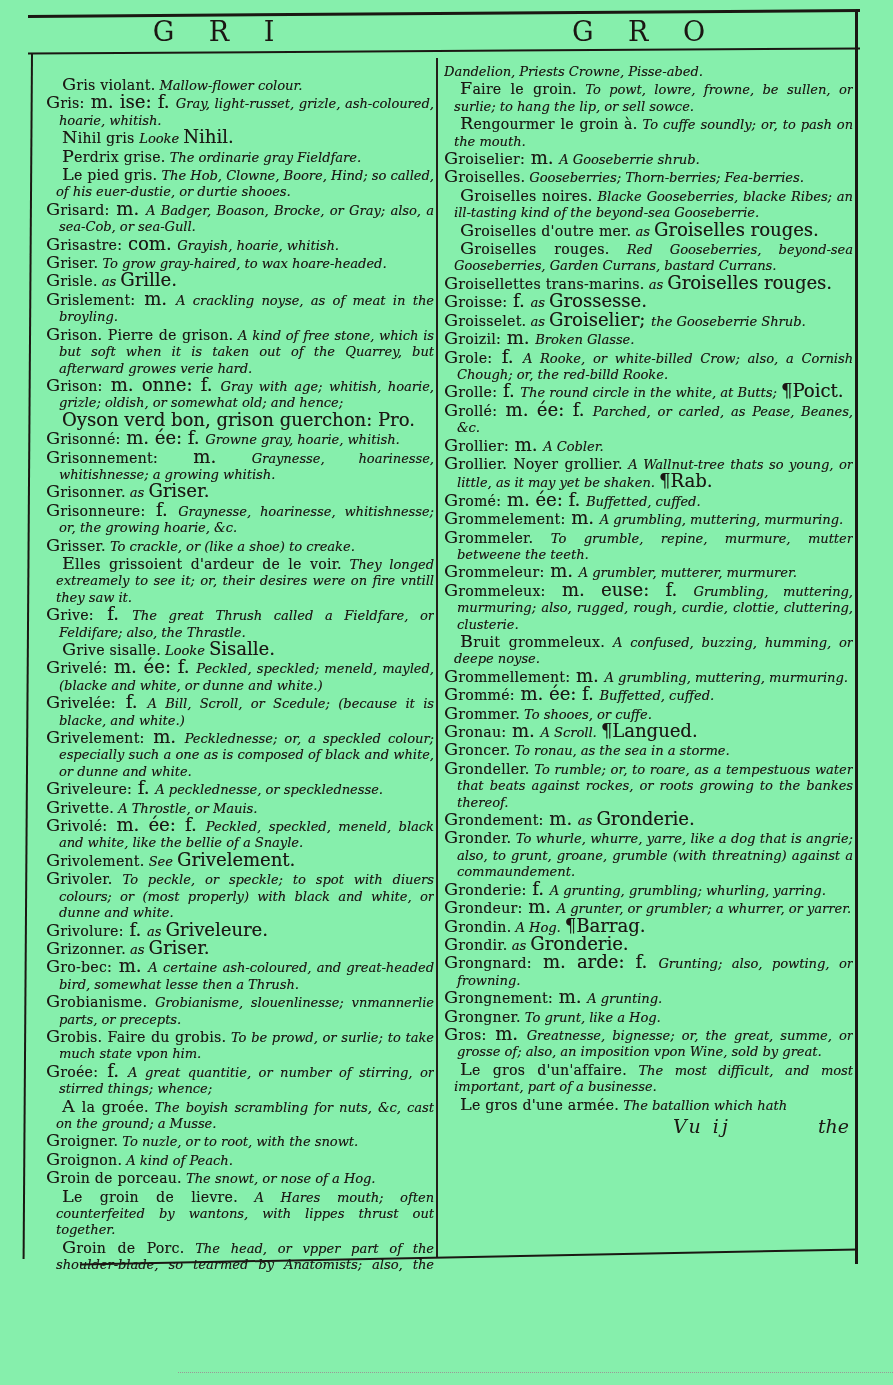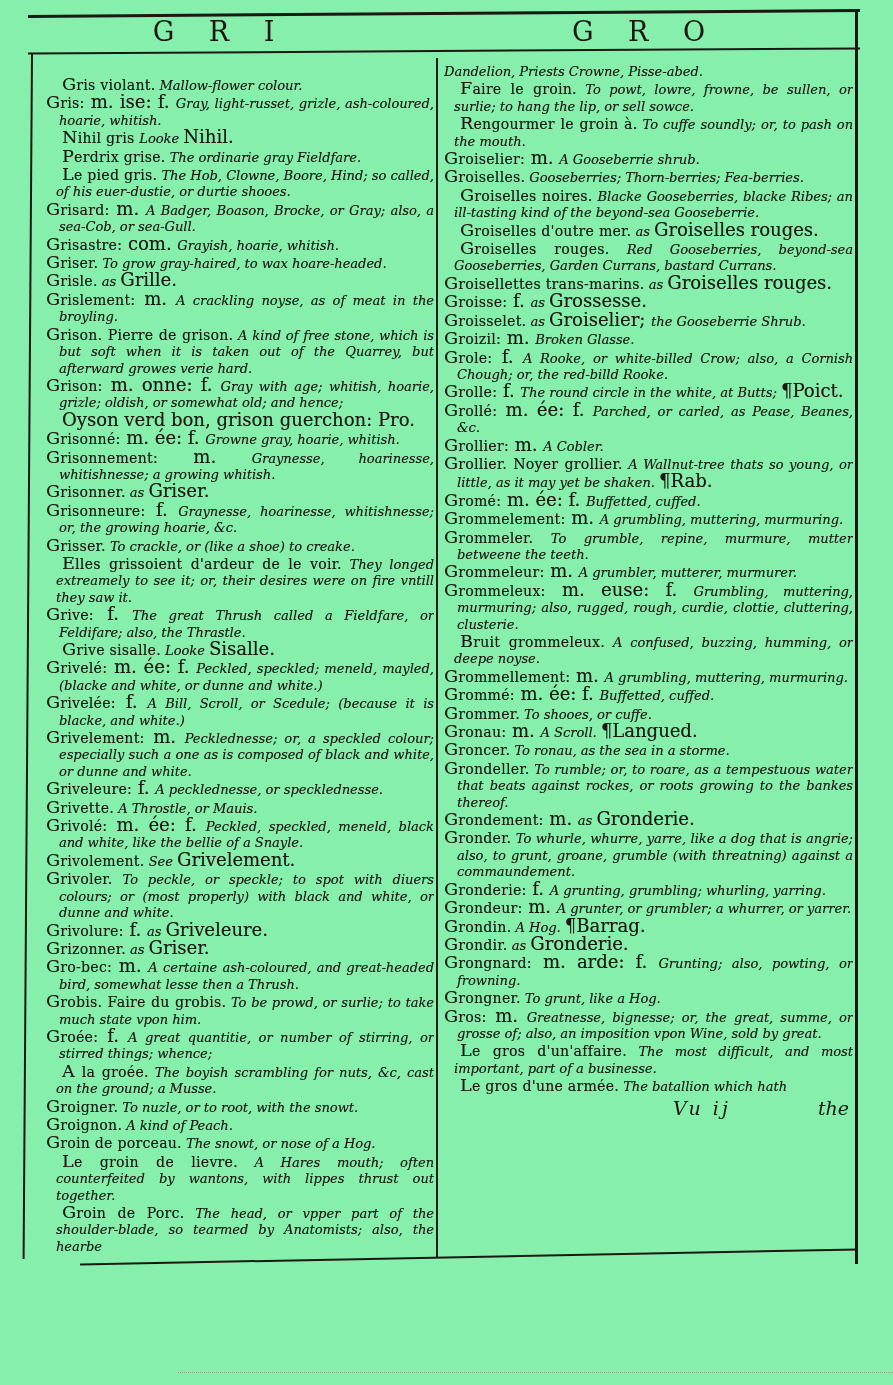"Grobianisme. Grobianisme, slouenlinesse;" p.entry { html: none -> <p><span><span>G</span>robianisme.</span><span> Grobianisme, slouenlinesse; vnmannerlie parts, or precepts.</span></p> }
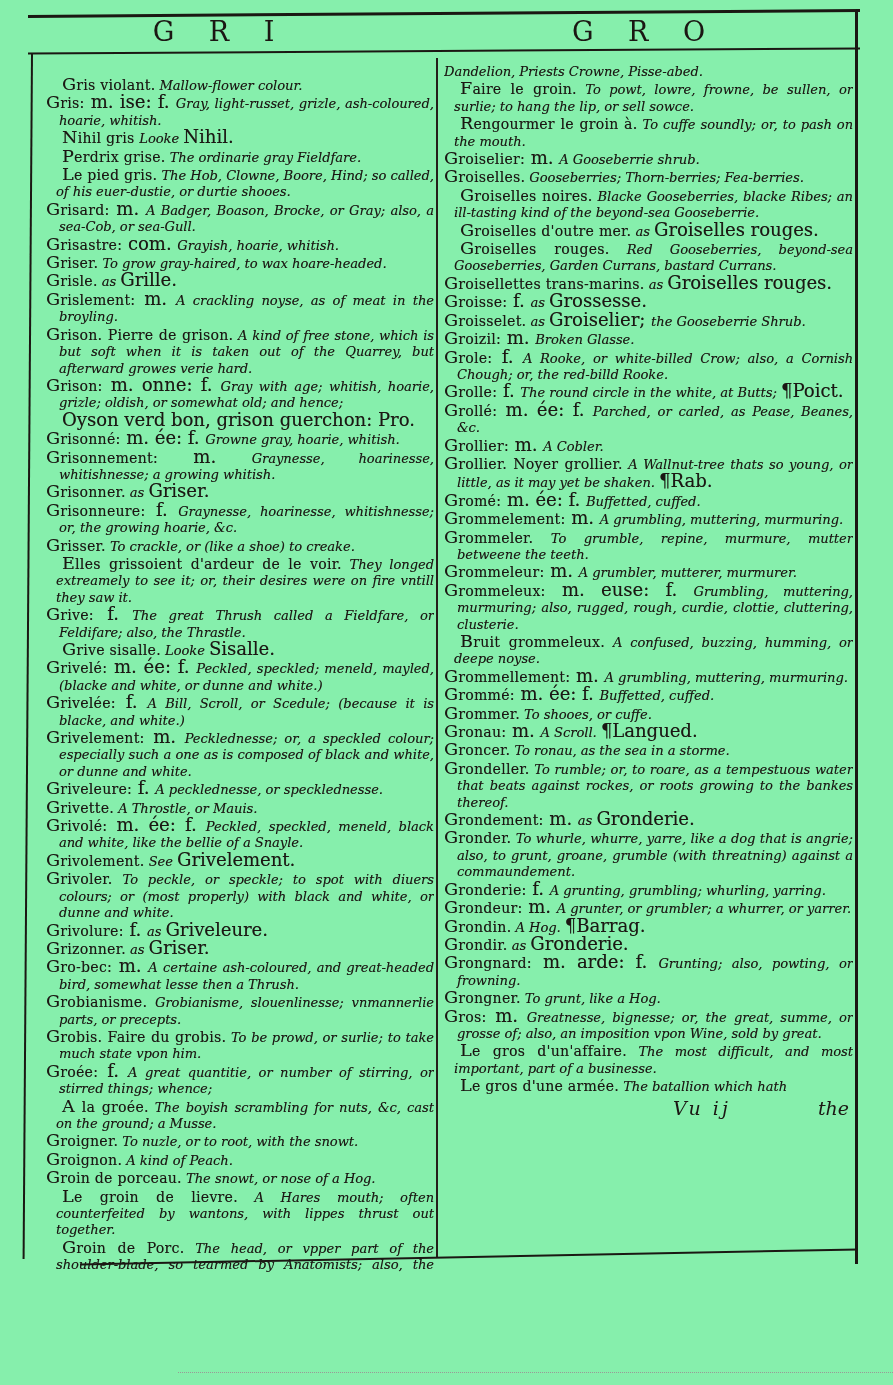"Grongnement: m. A grunting." p.entry { html: none -> <p><span><span>G</span>rongnement:</span><span> m. </span><span>A grunting.</span></p> }
